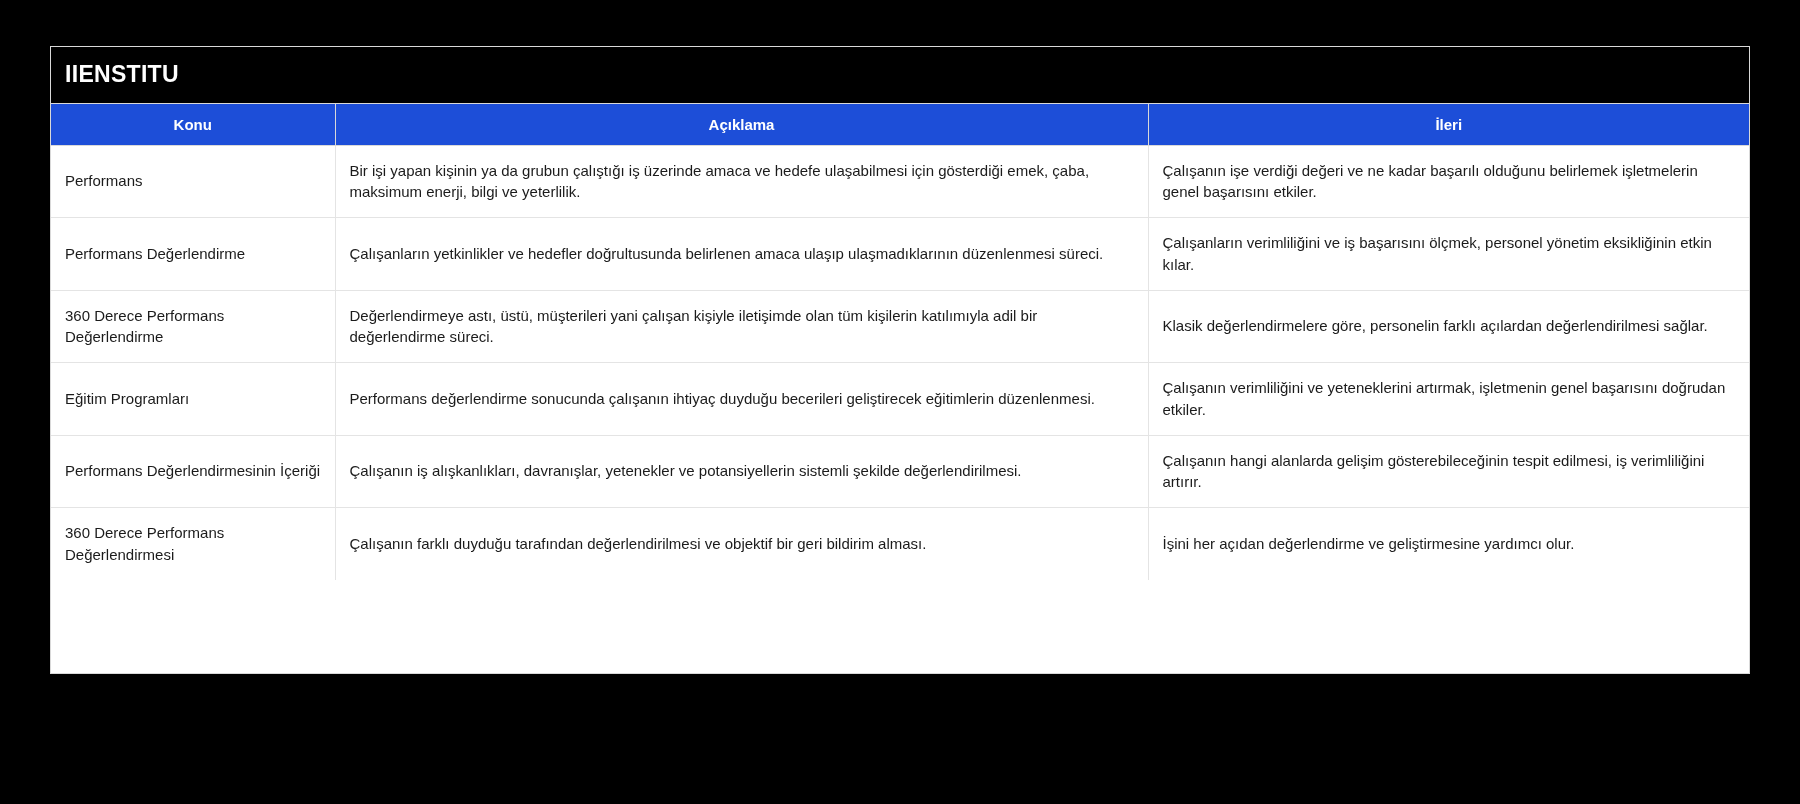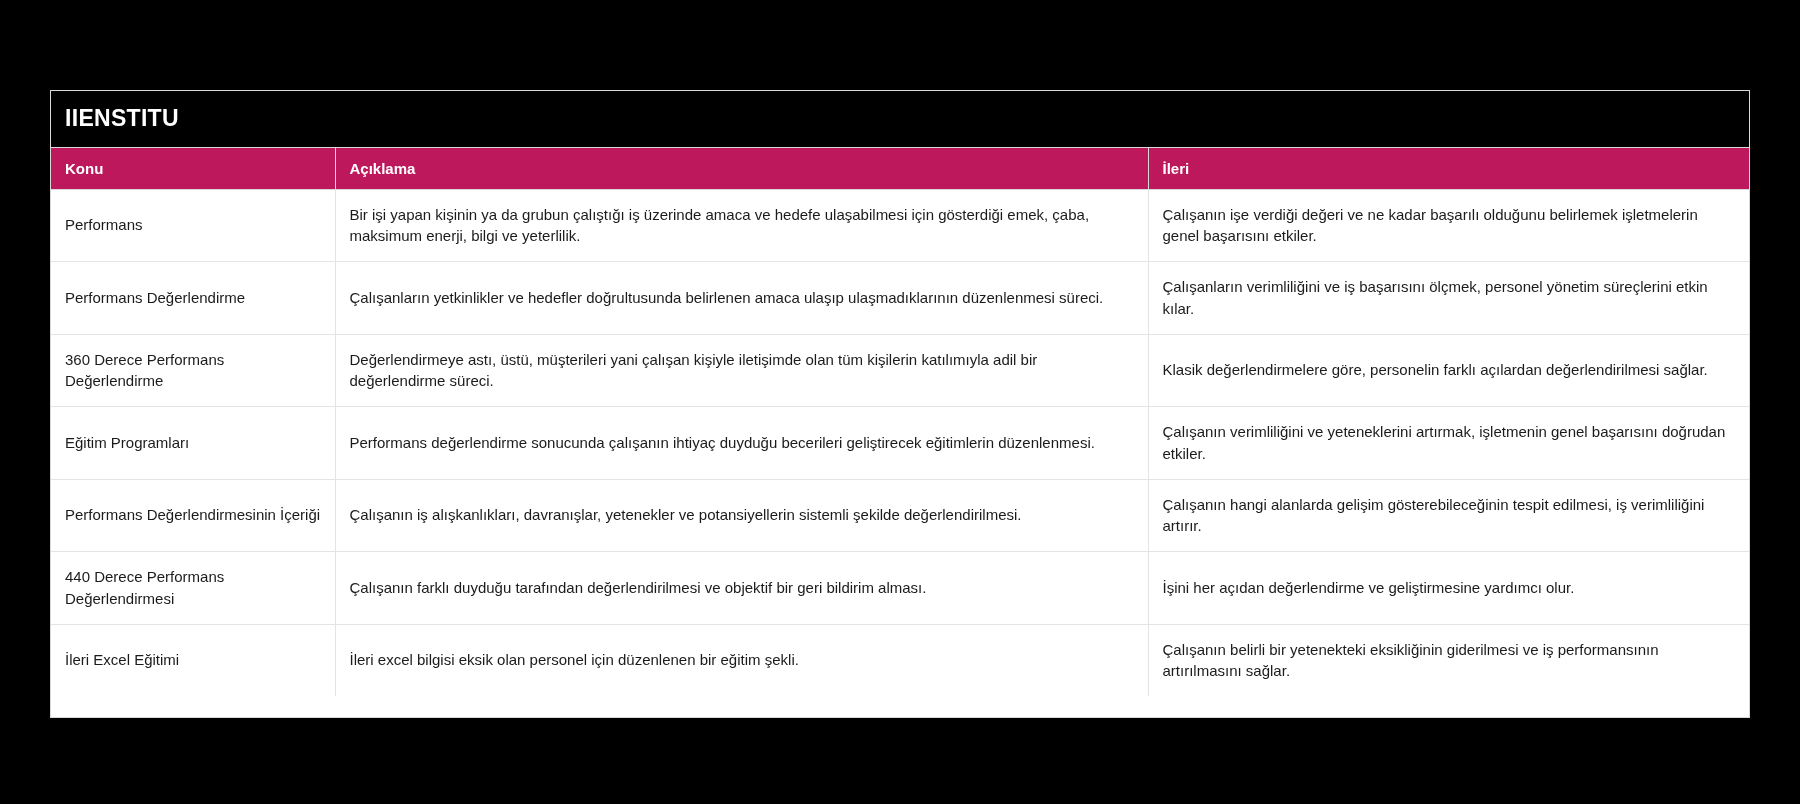"IIENSTITU" .table-wrap { margin-top: 44px -> none }
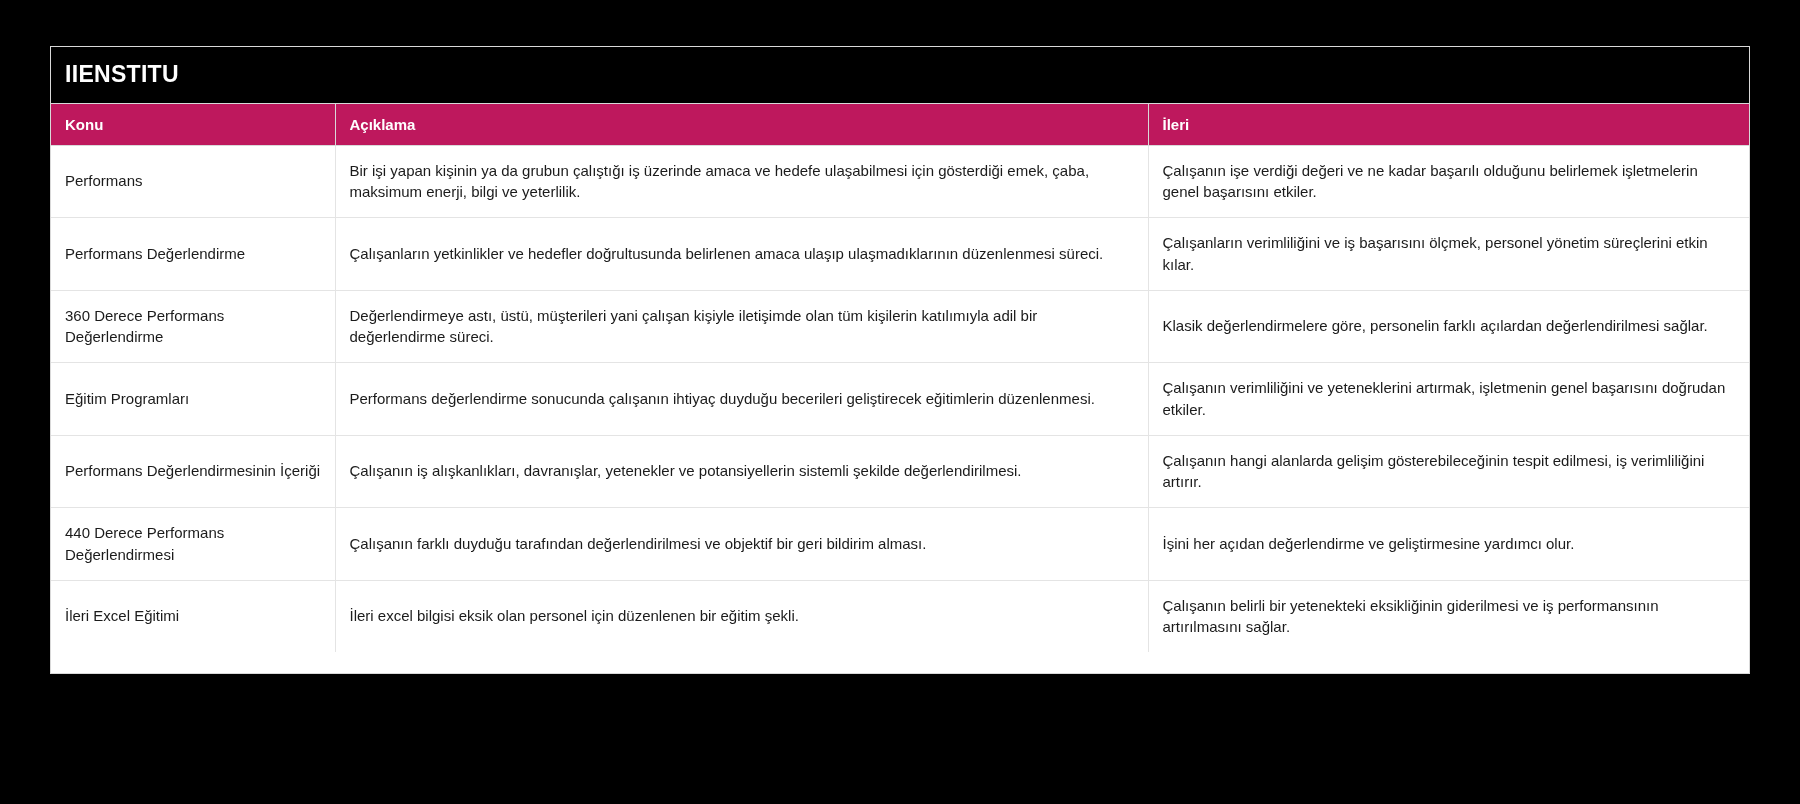"Konu" tr.head-row th { background: #be185d -> #1d4ed8; text-align: left -> center }
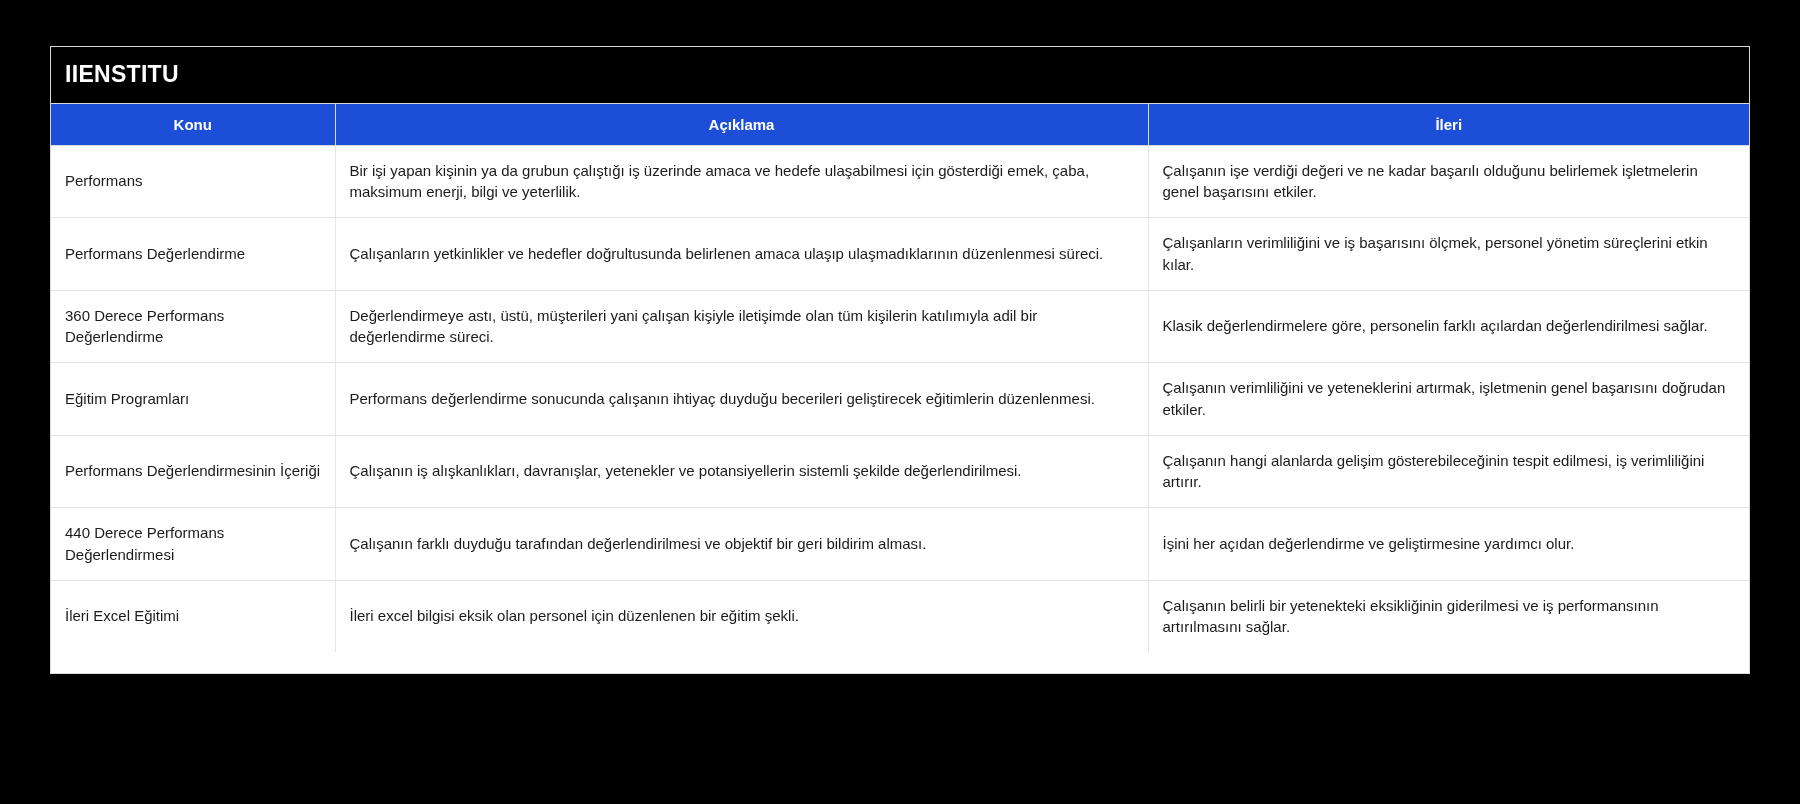"Çalışanların verimliliğini ve iş" td { text: süreçlerini -> eksikliğinin }
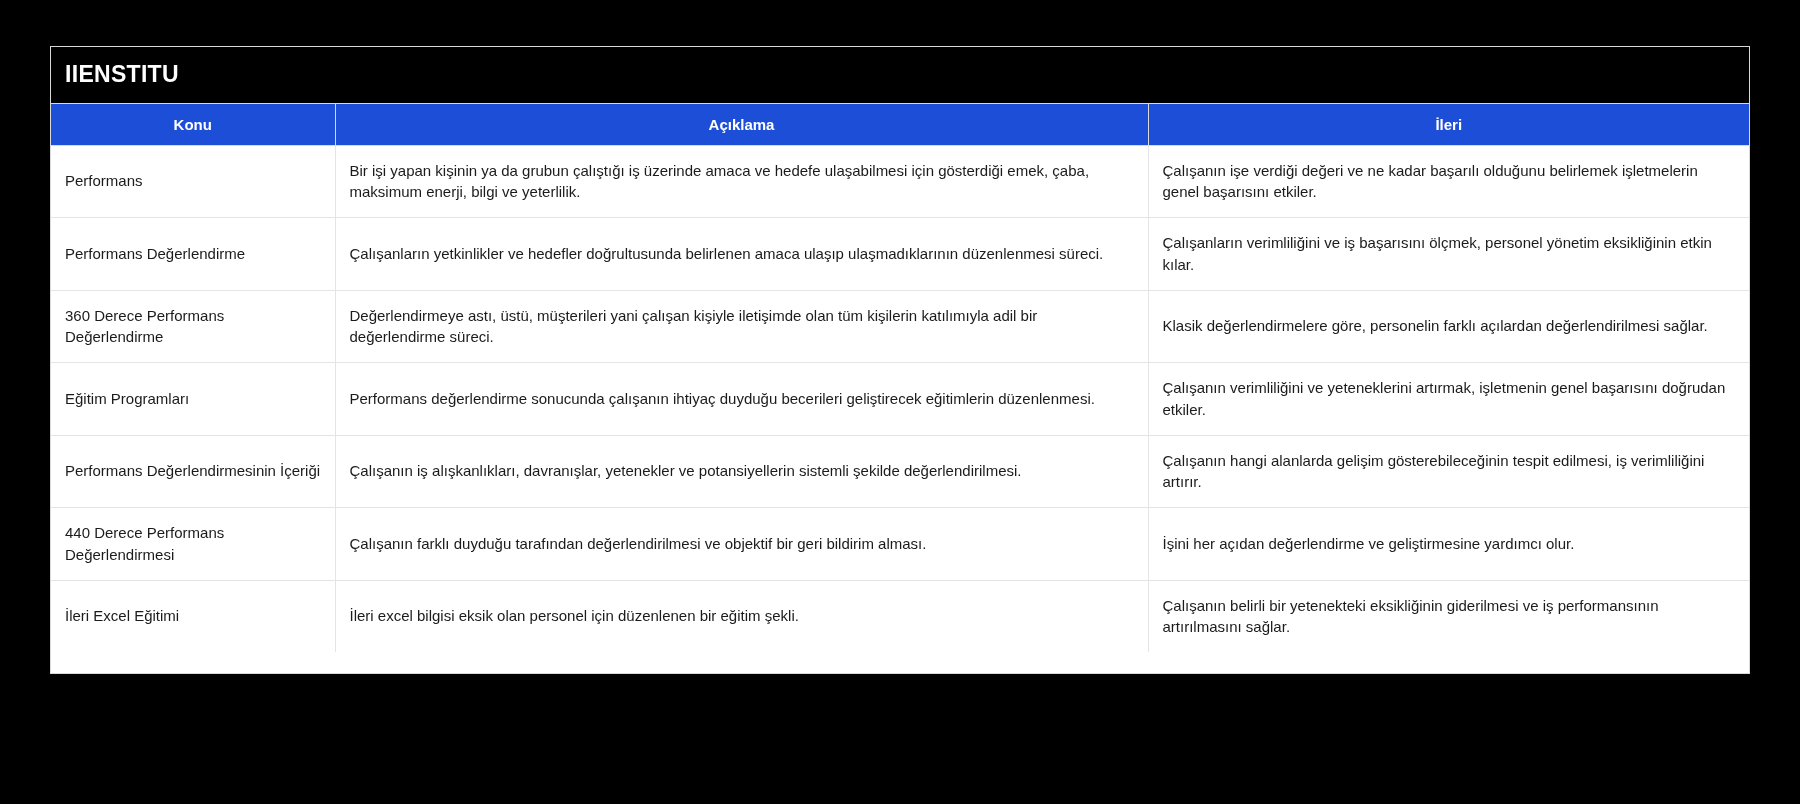"440 Derece Performans Değerlendirmesi" td { text: 440 -> 360 }
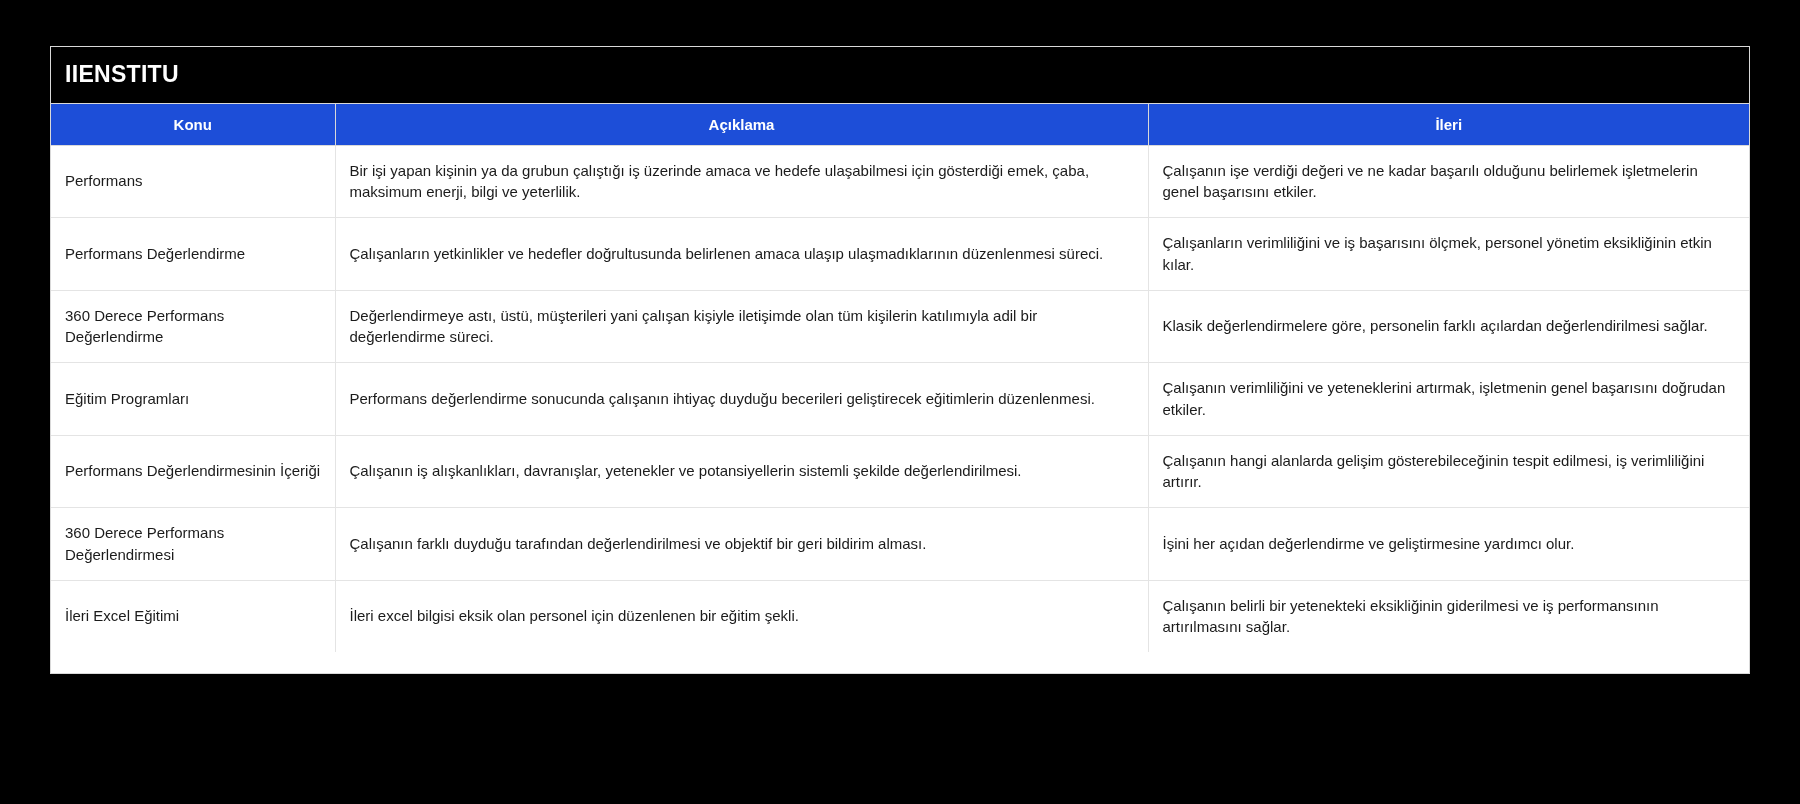"İleri Excel Eğitimi" tr.body-row { html: <tr> <td>İleri Excel Eğitimi</td> <td>İleri excel bilgisi eksik olan personel için düzenlenen bir eğitim şekli.</td> <td>Çalışanın belirli bir yetenekteki eksikliğinin giderilmesi ve iş performansının artırılmasını sağlar.</td> </tr> -> none }
